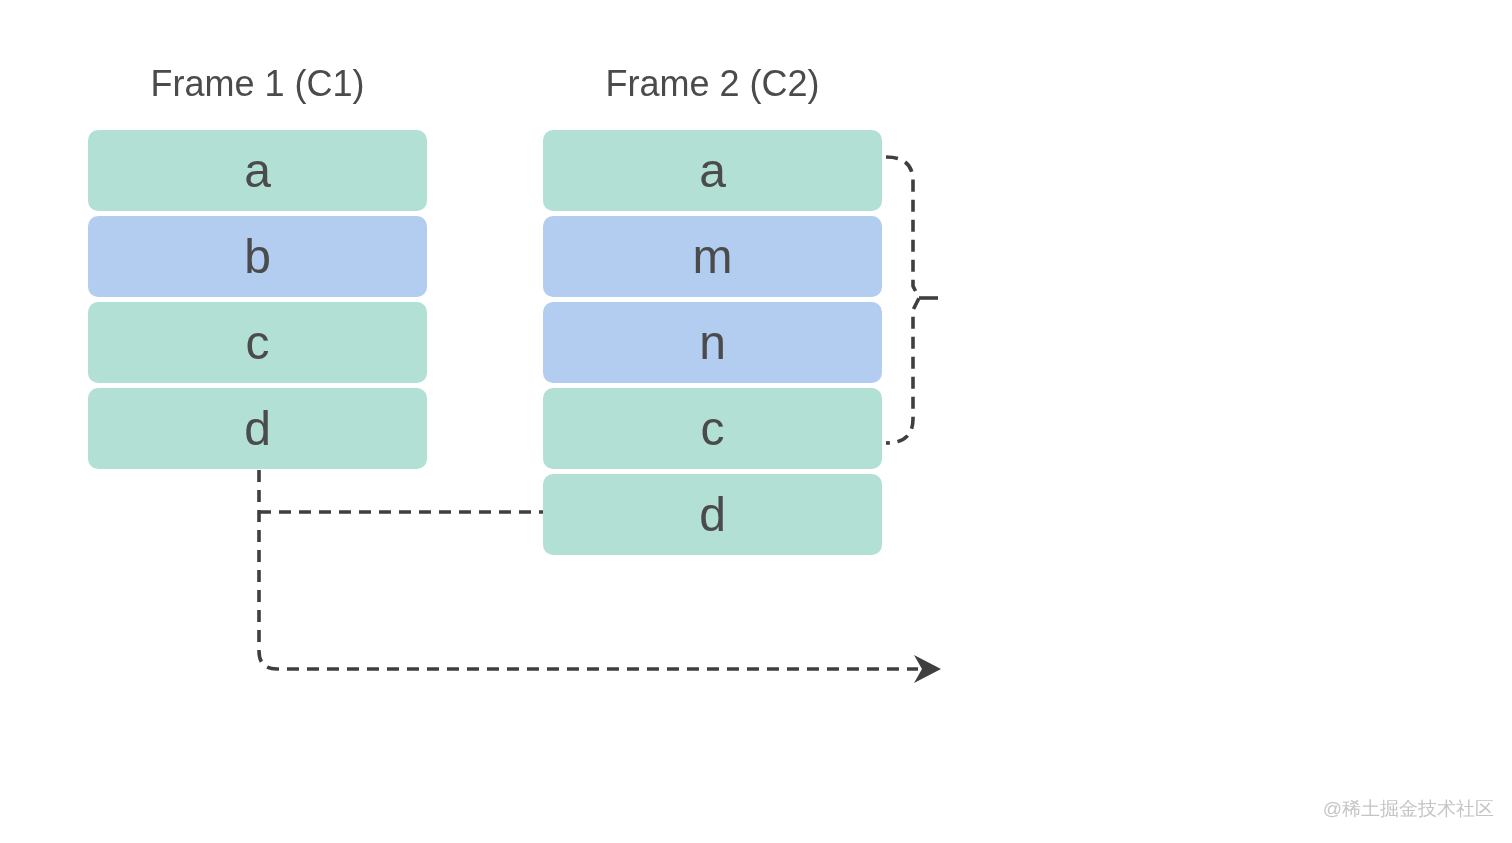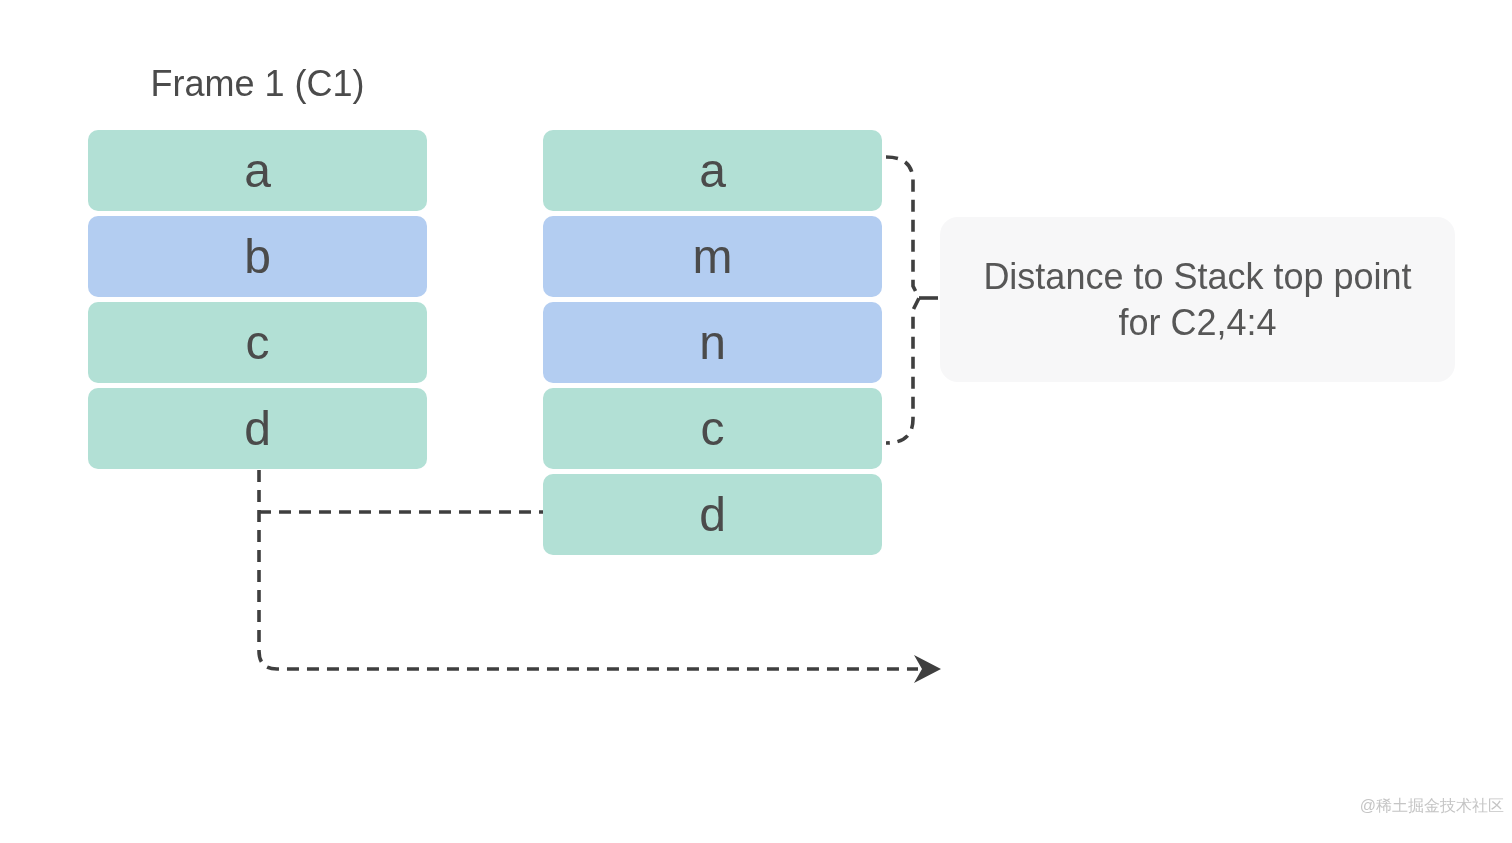"Frame 2 (C2)" div.frame-title { html: none -> <div>Frame 2 (C2)</div> }
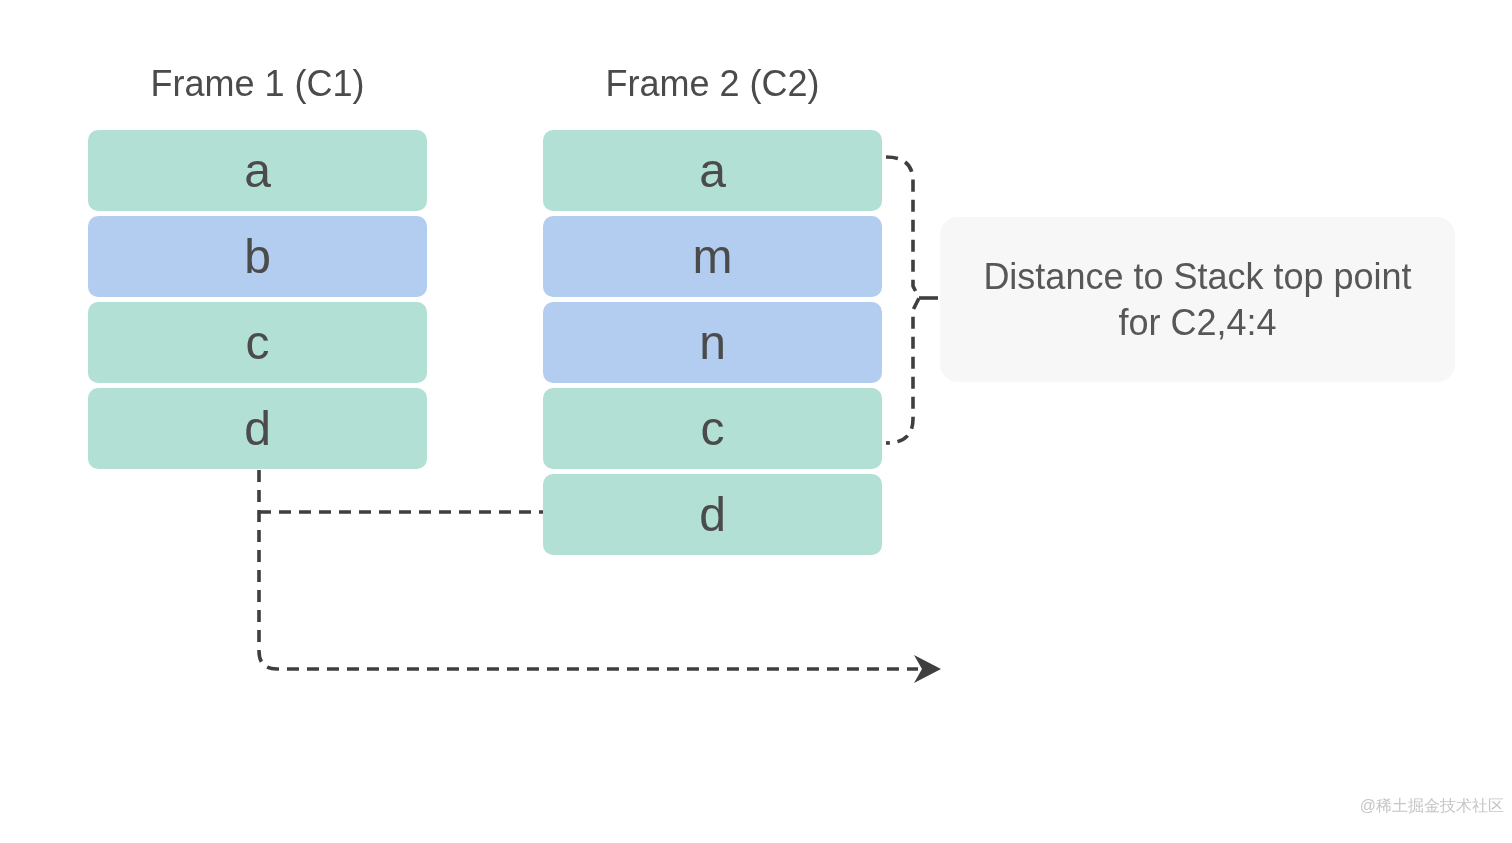"Distance to Stack top point" div.annotation { html: <div>Distance to Stack top point for C2,4:4</div> -> none }
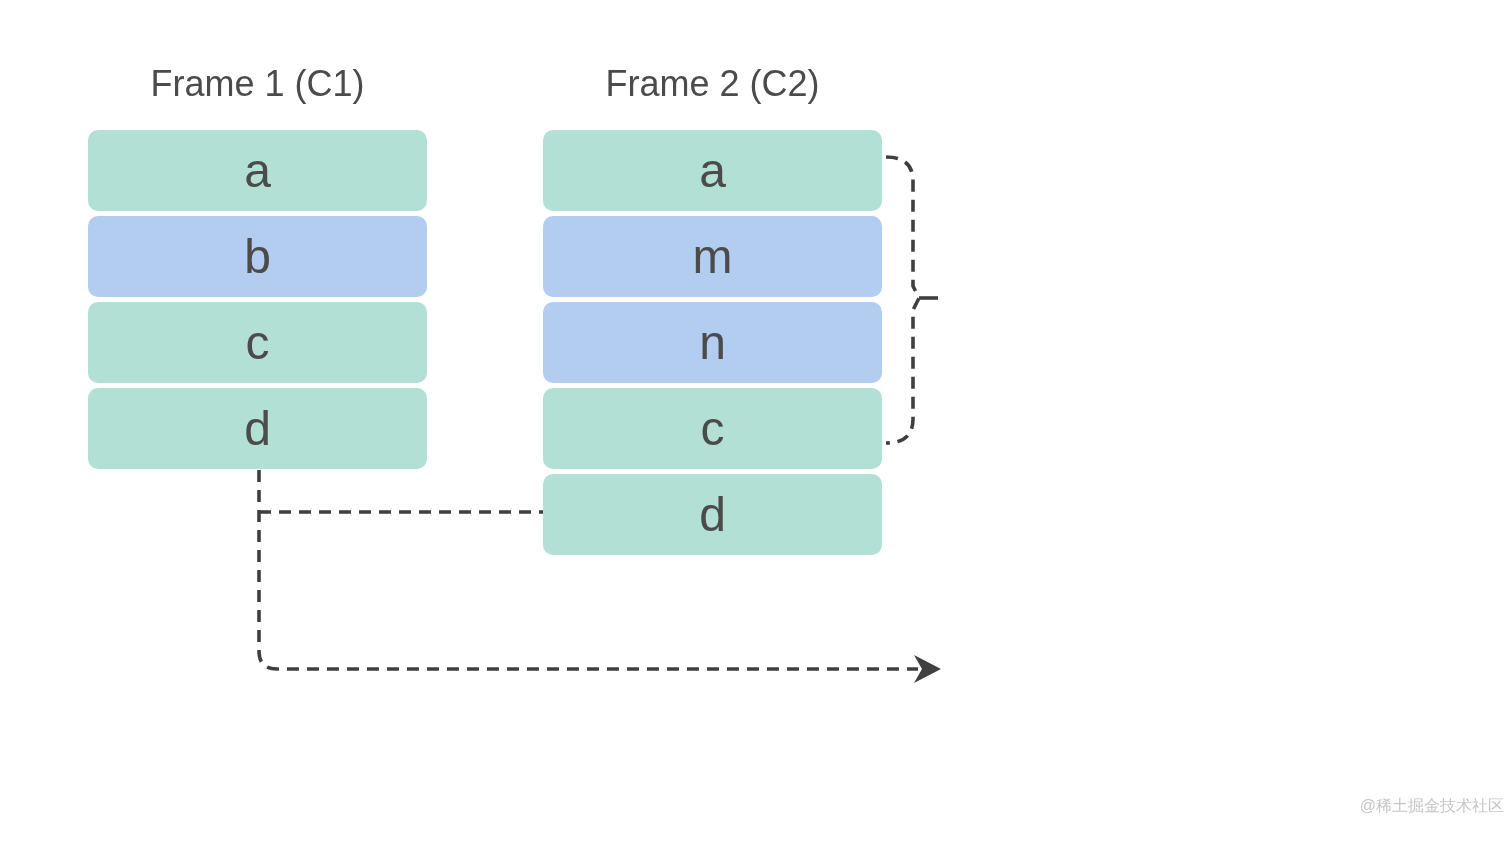"@稀土掘金技术社区" .watermark { font-size: 16px -> 19px; right: 8px -> 18px }
